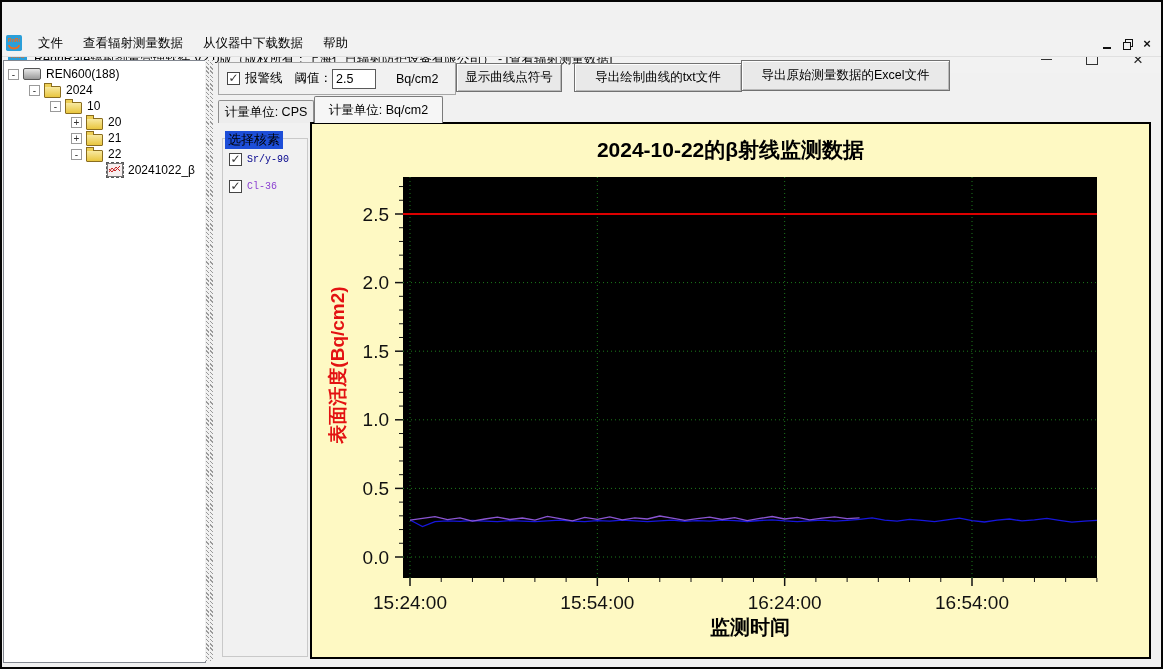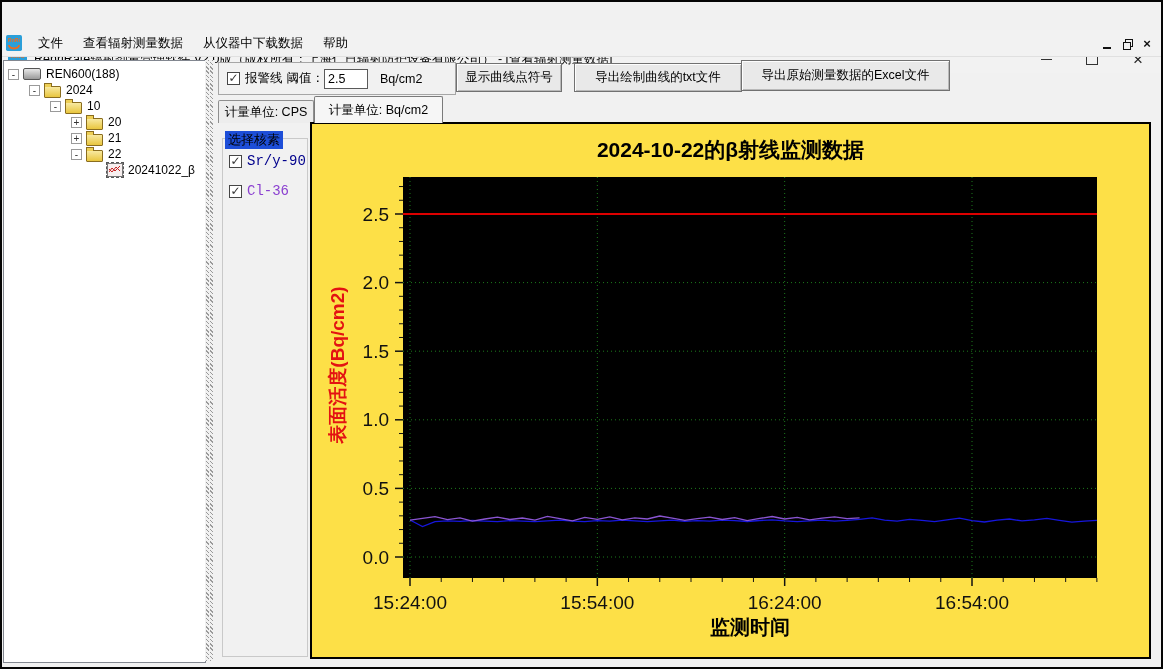"阈值：" span.ctl-label { margin-left: 4px -> 12px }
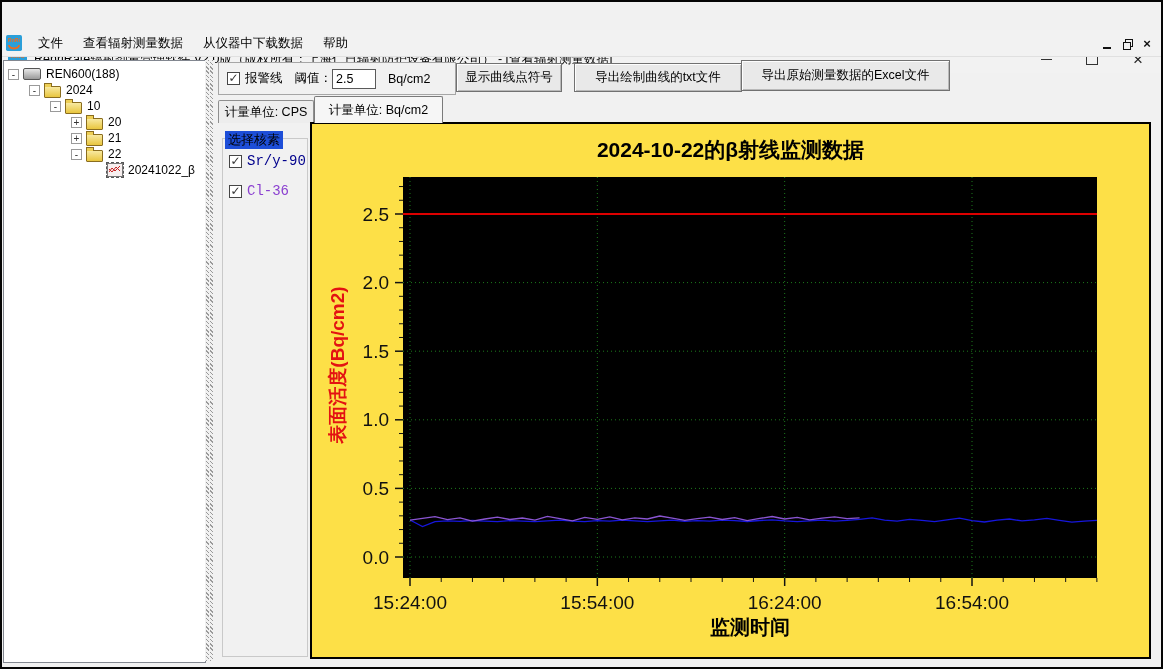"Bq/cm2" span.ctl-label { margin-left: 12px -> 20px }
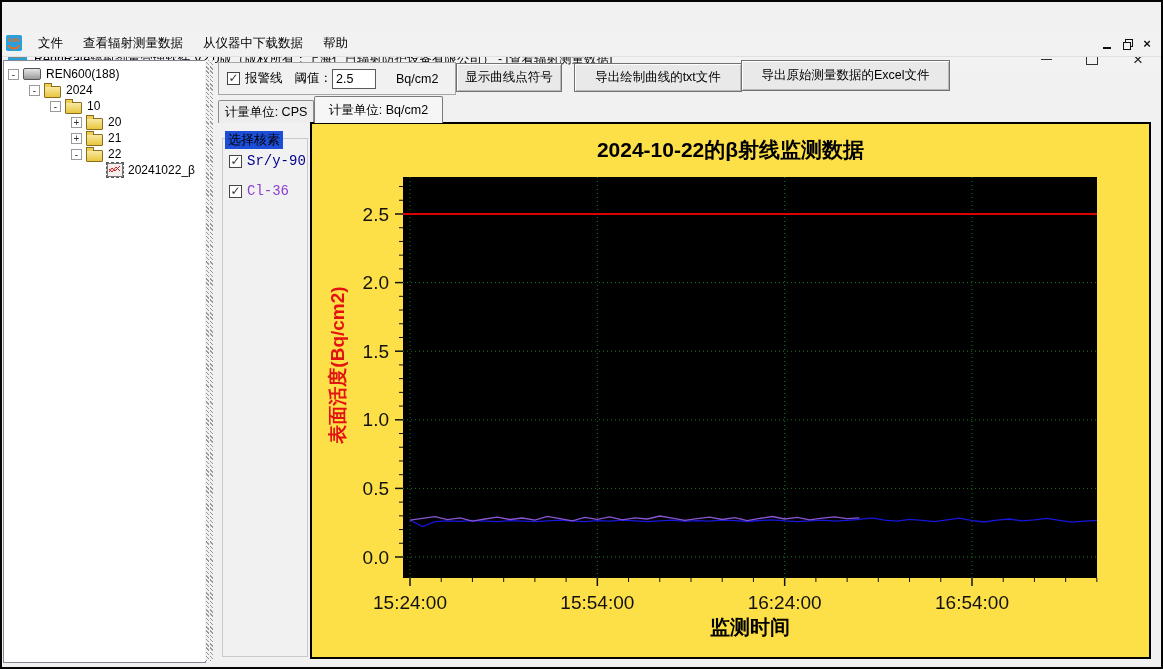"Sr/y-90" .nuclide-row .lbl { font-size: 14px -> 10px }
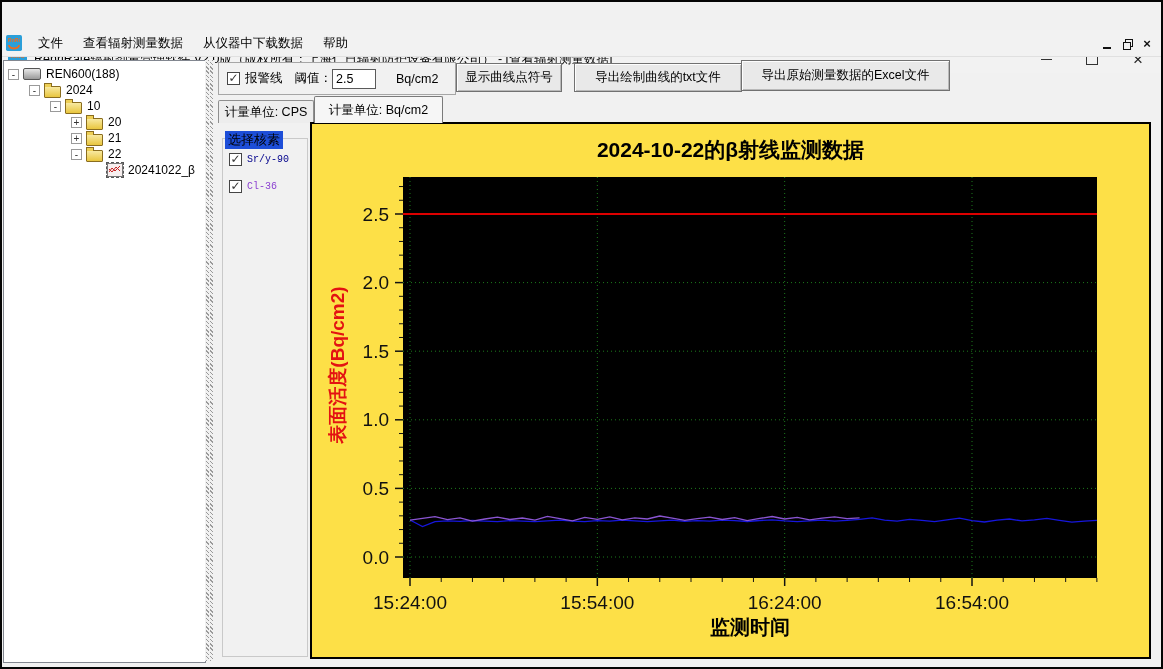"2024-10-22的β射线监测数据" .chart-panel { background: #fde047 -> #fef9c3 }
